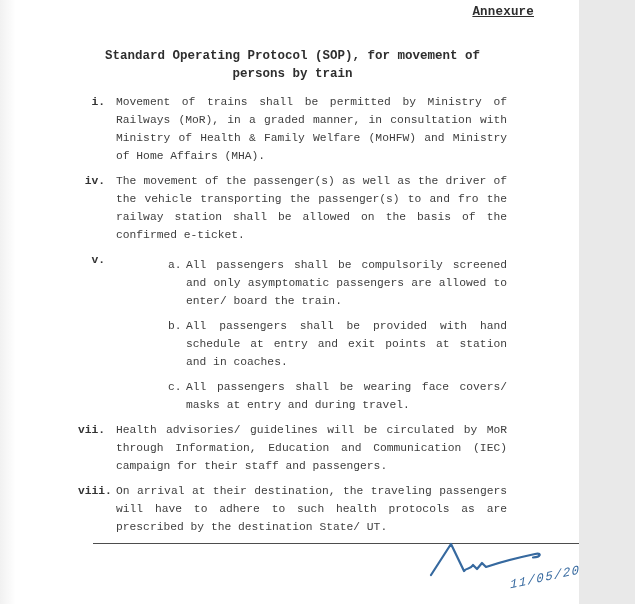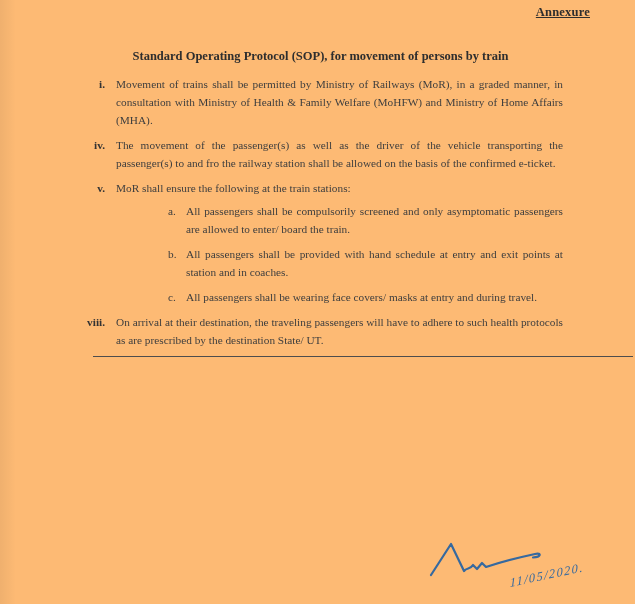"Annexure" .page { background: #fdba74 -> #ffffff; font-family: Liberation Serif, serif -> Liberation Mono, monospace; width: 635px -> 579px }
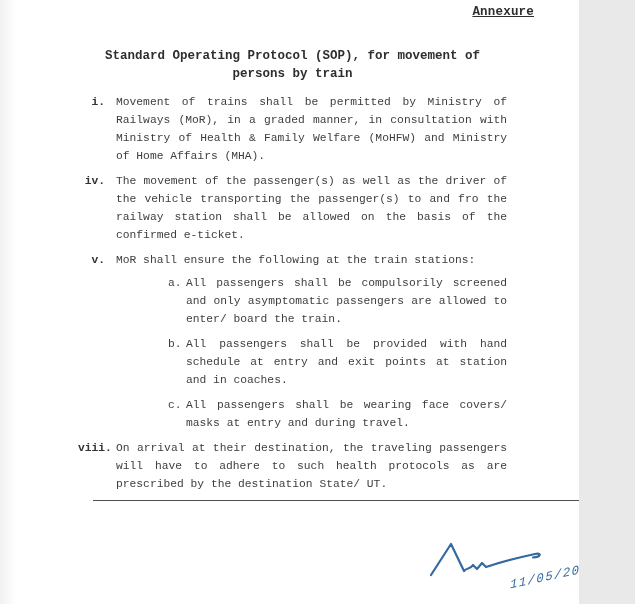"MoR shall ensure the following" div.itext { html: <div>MoR shall ensure the following at the train stations:</div> -> none }
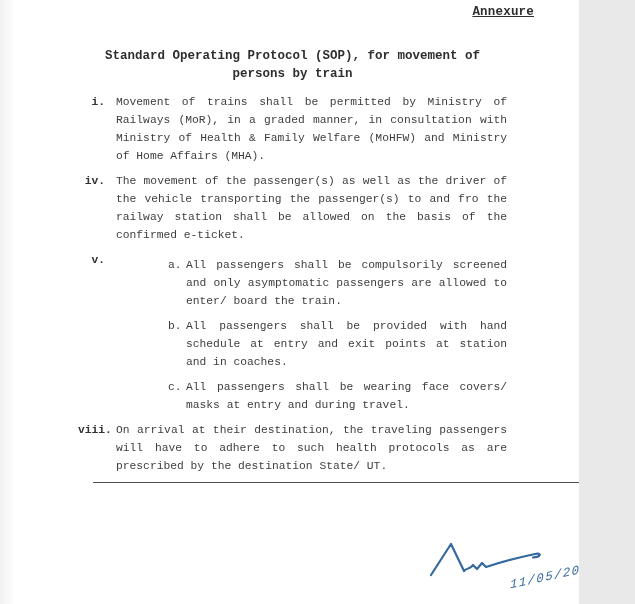"vii." div.item { html: none -> <div> <span>vii.</span> <span>Health advisories/ guidelines will be circulated by MoR through Information, Education and Communication (IEC) campaign for their staff and passengers.</span> </div> }
